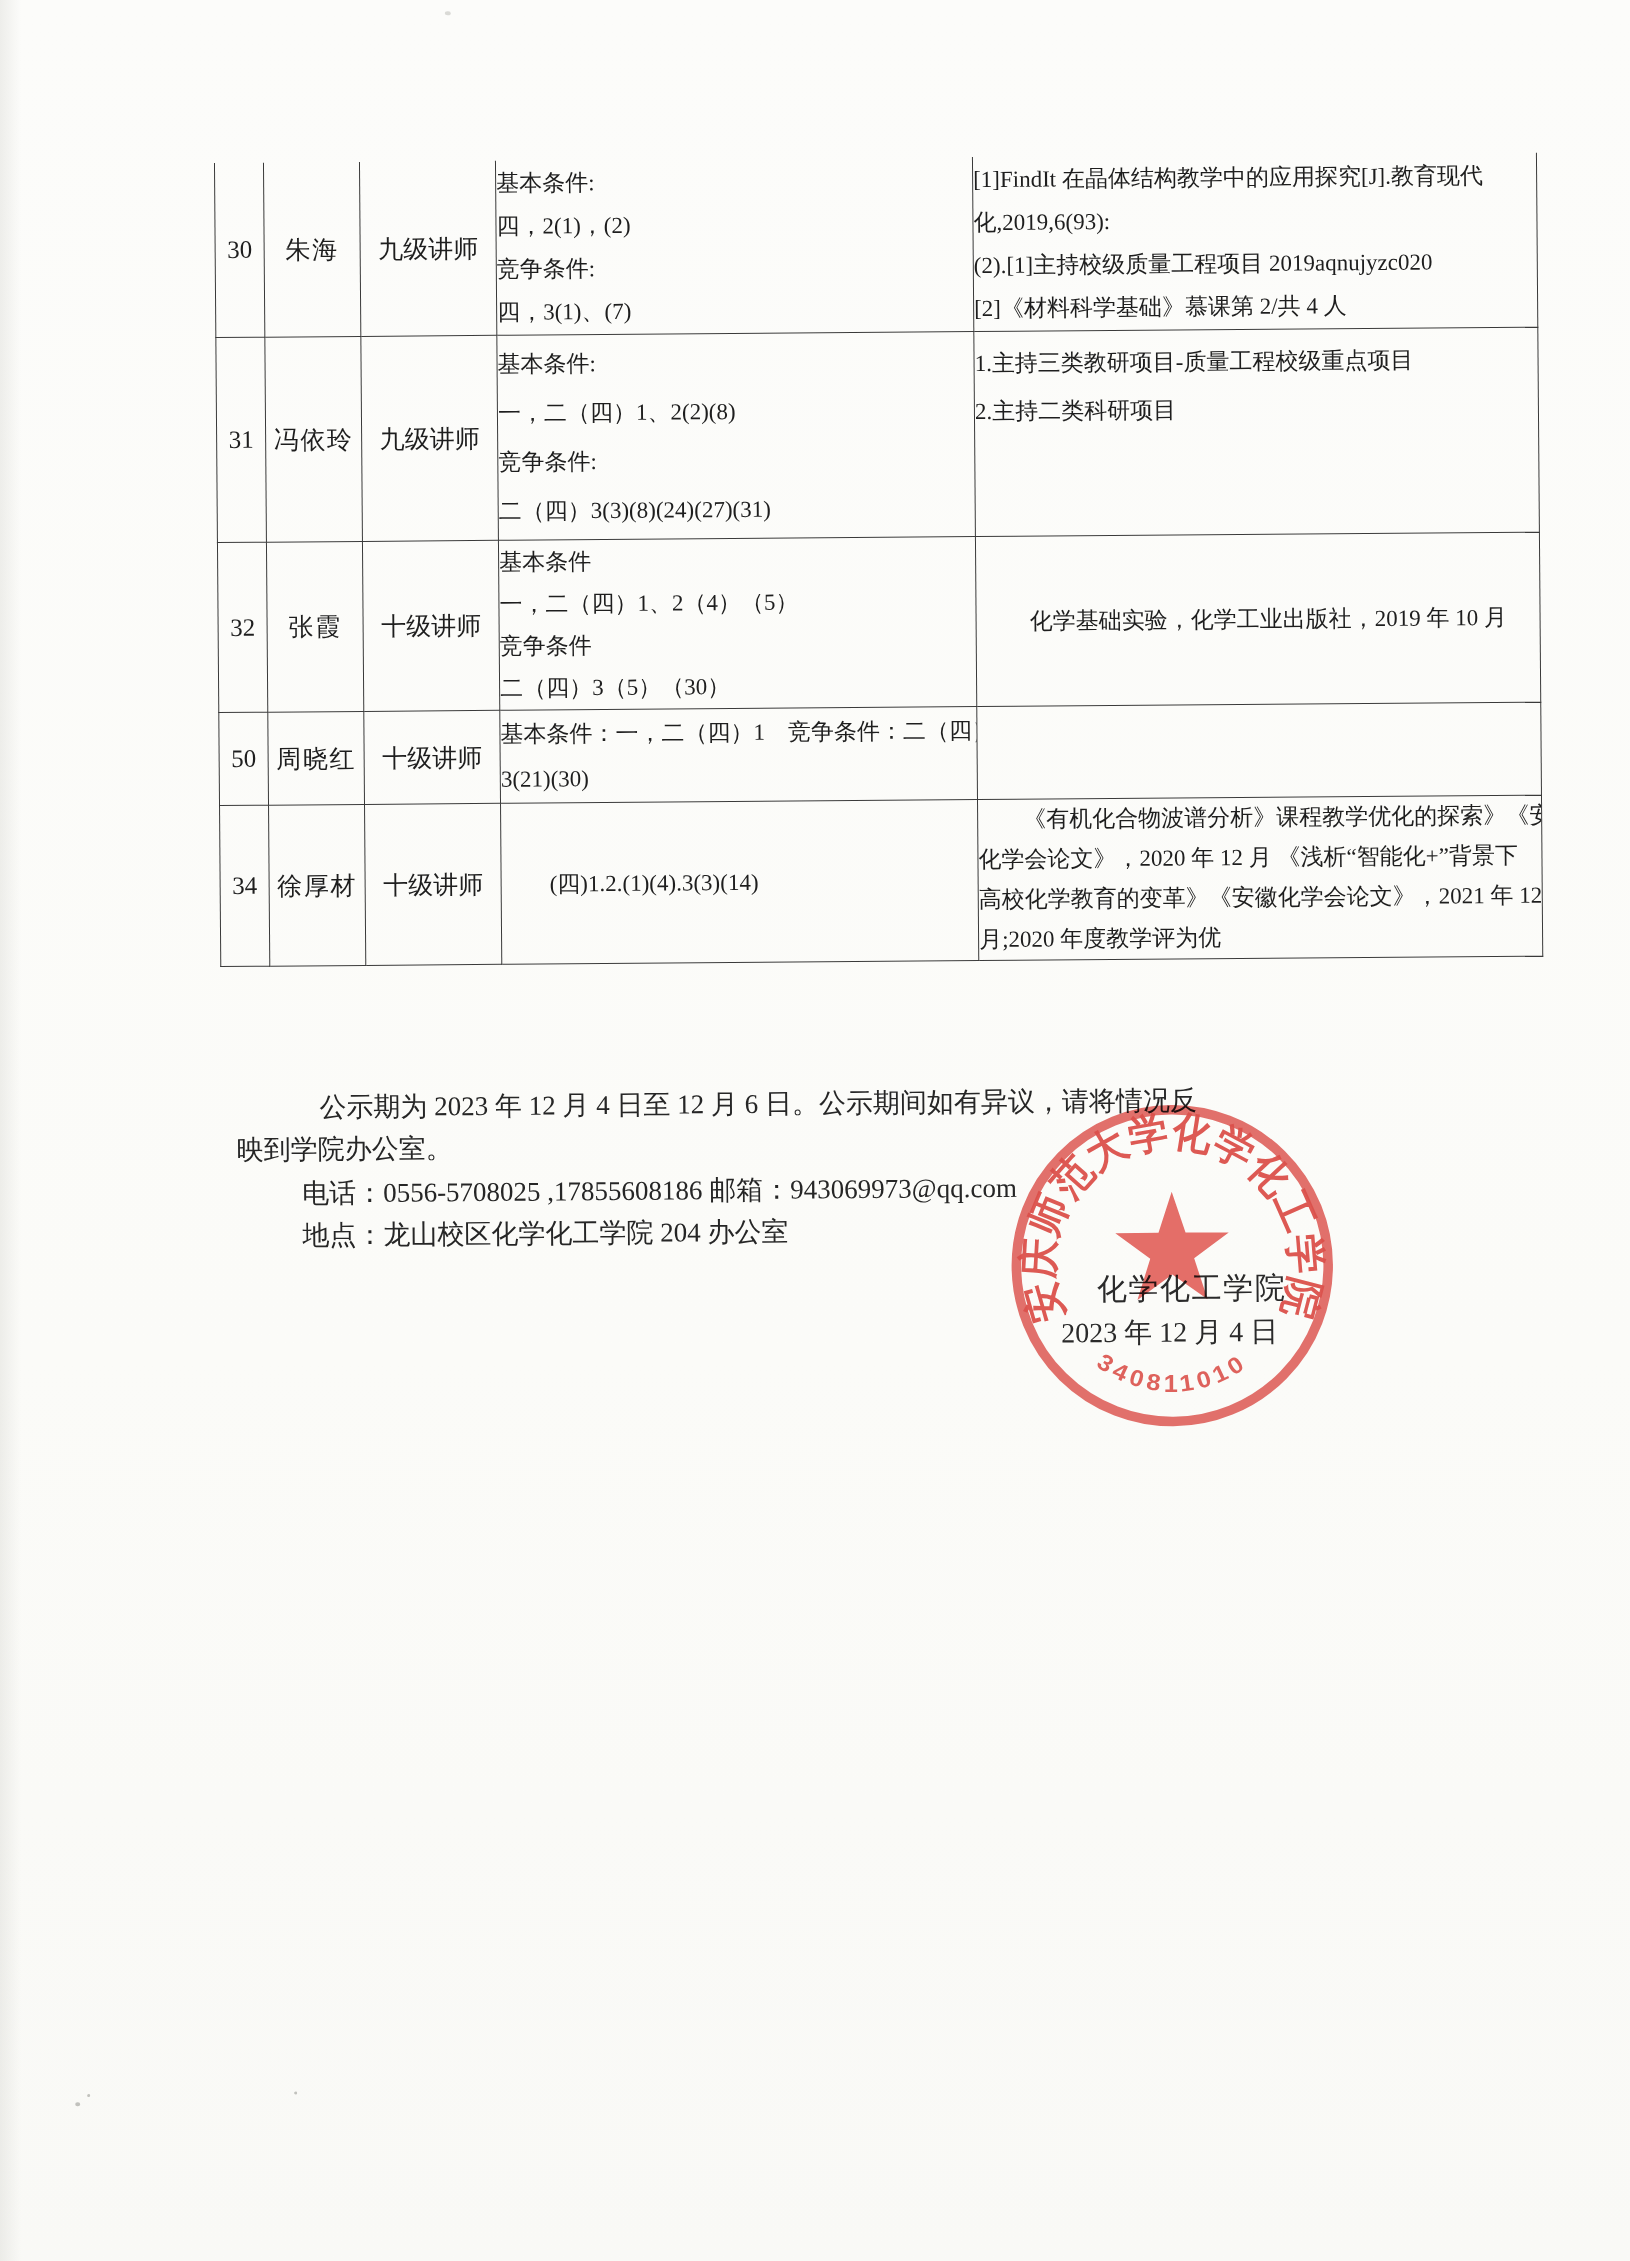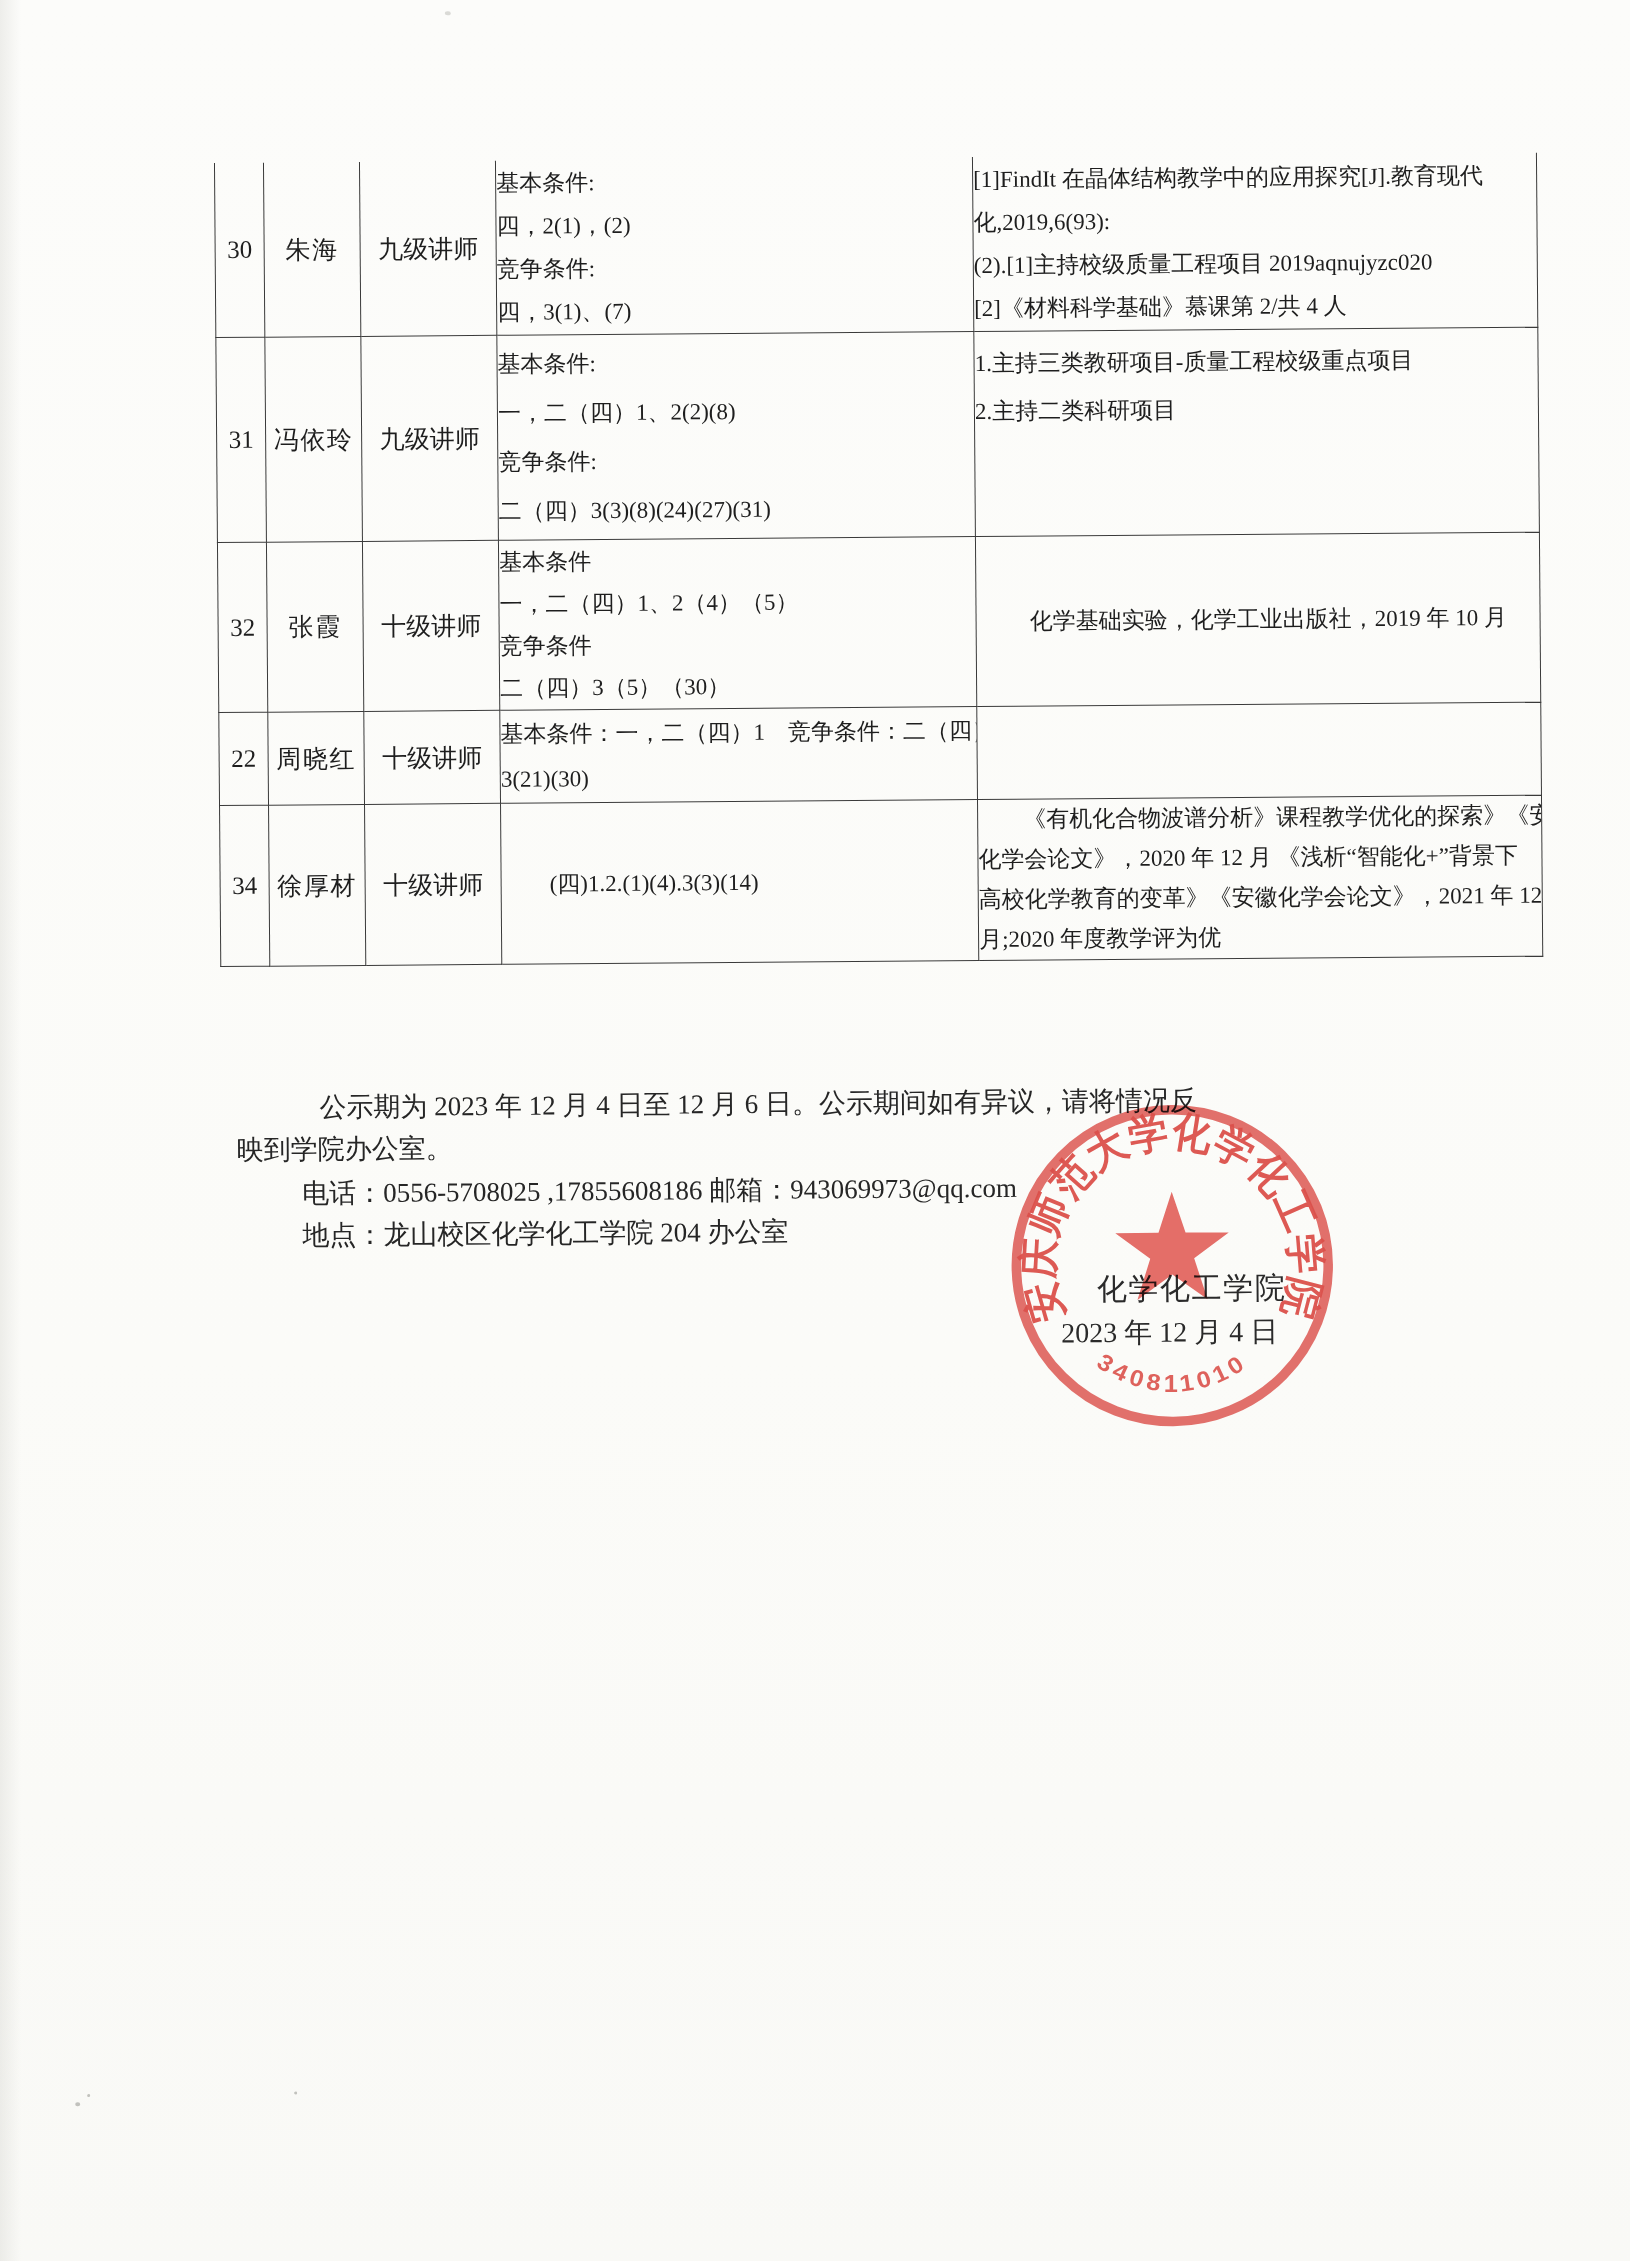"22" td.col-no { text: 22 -> 50 }
